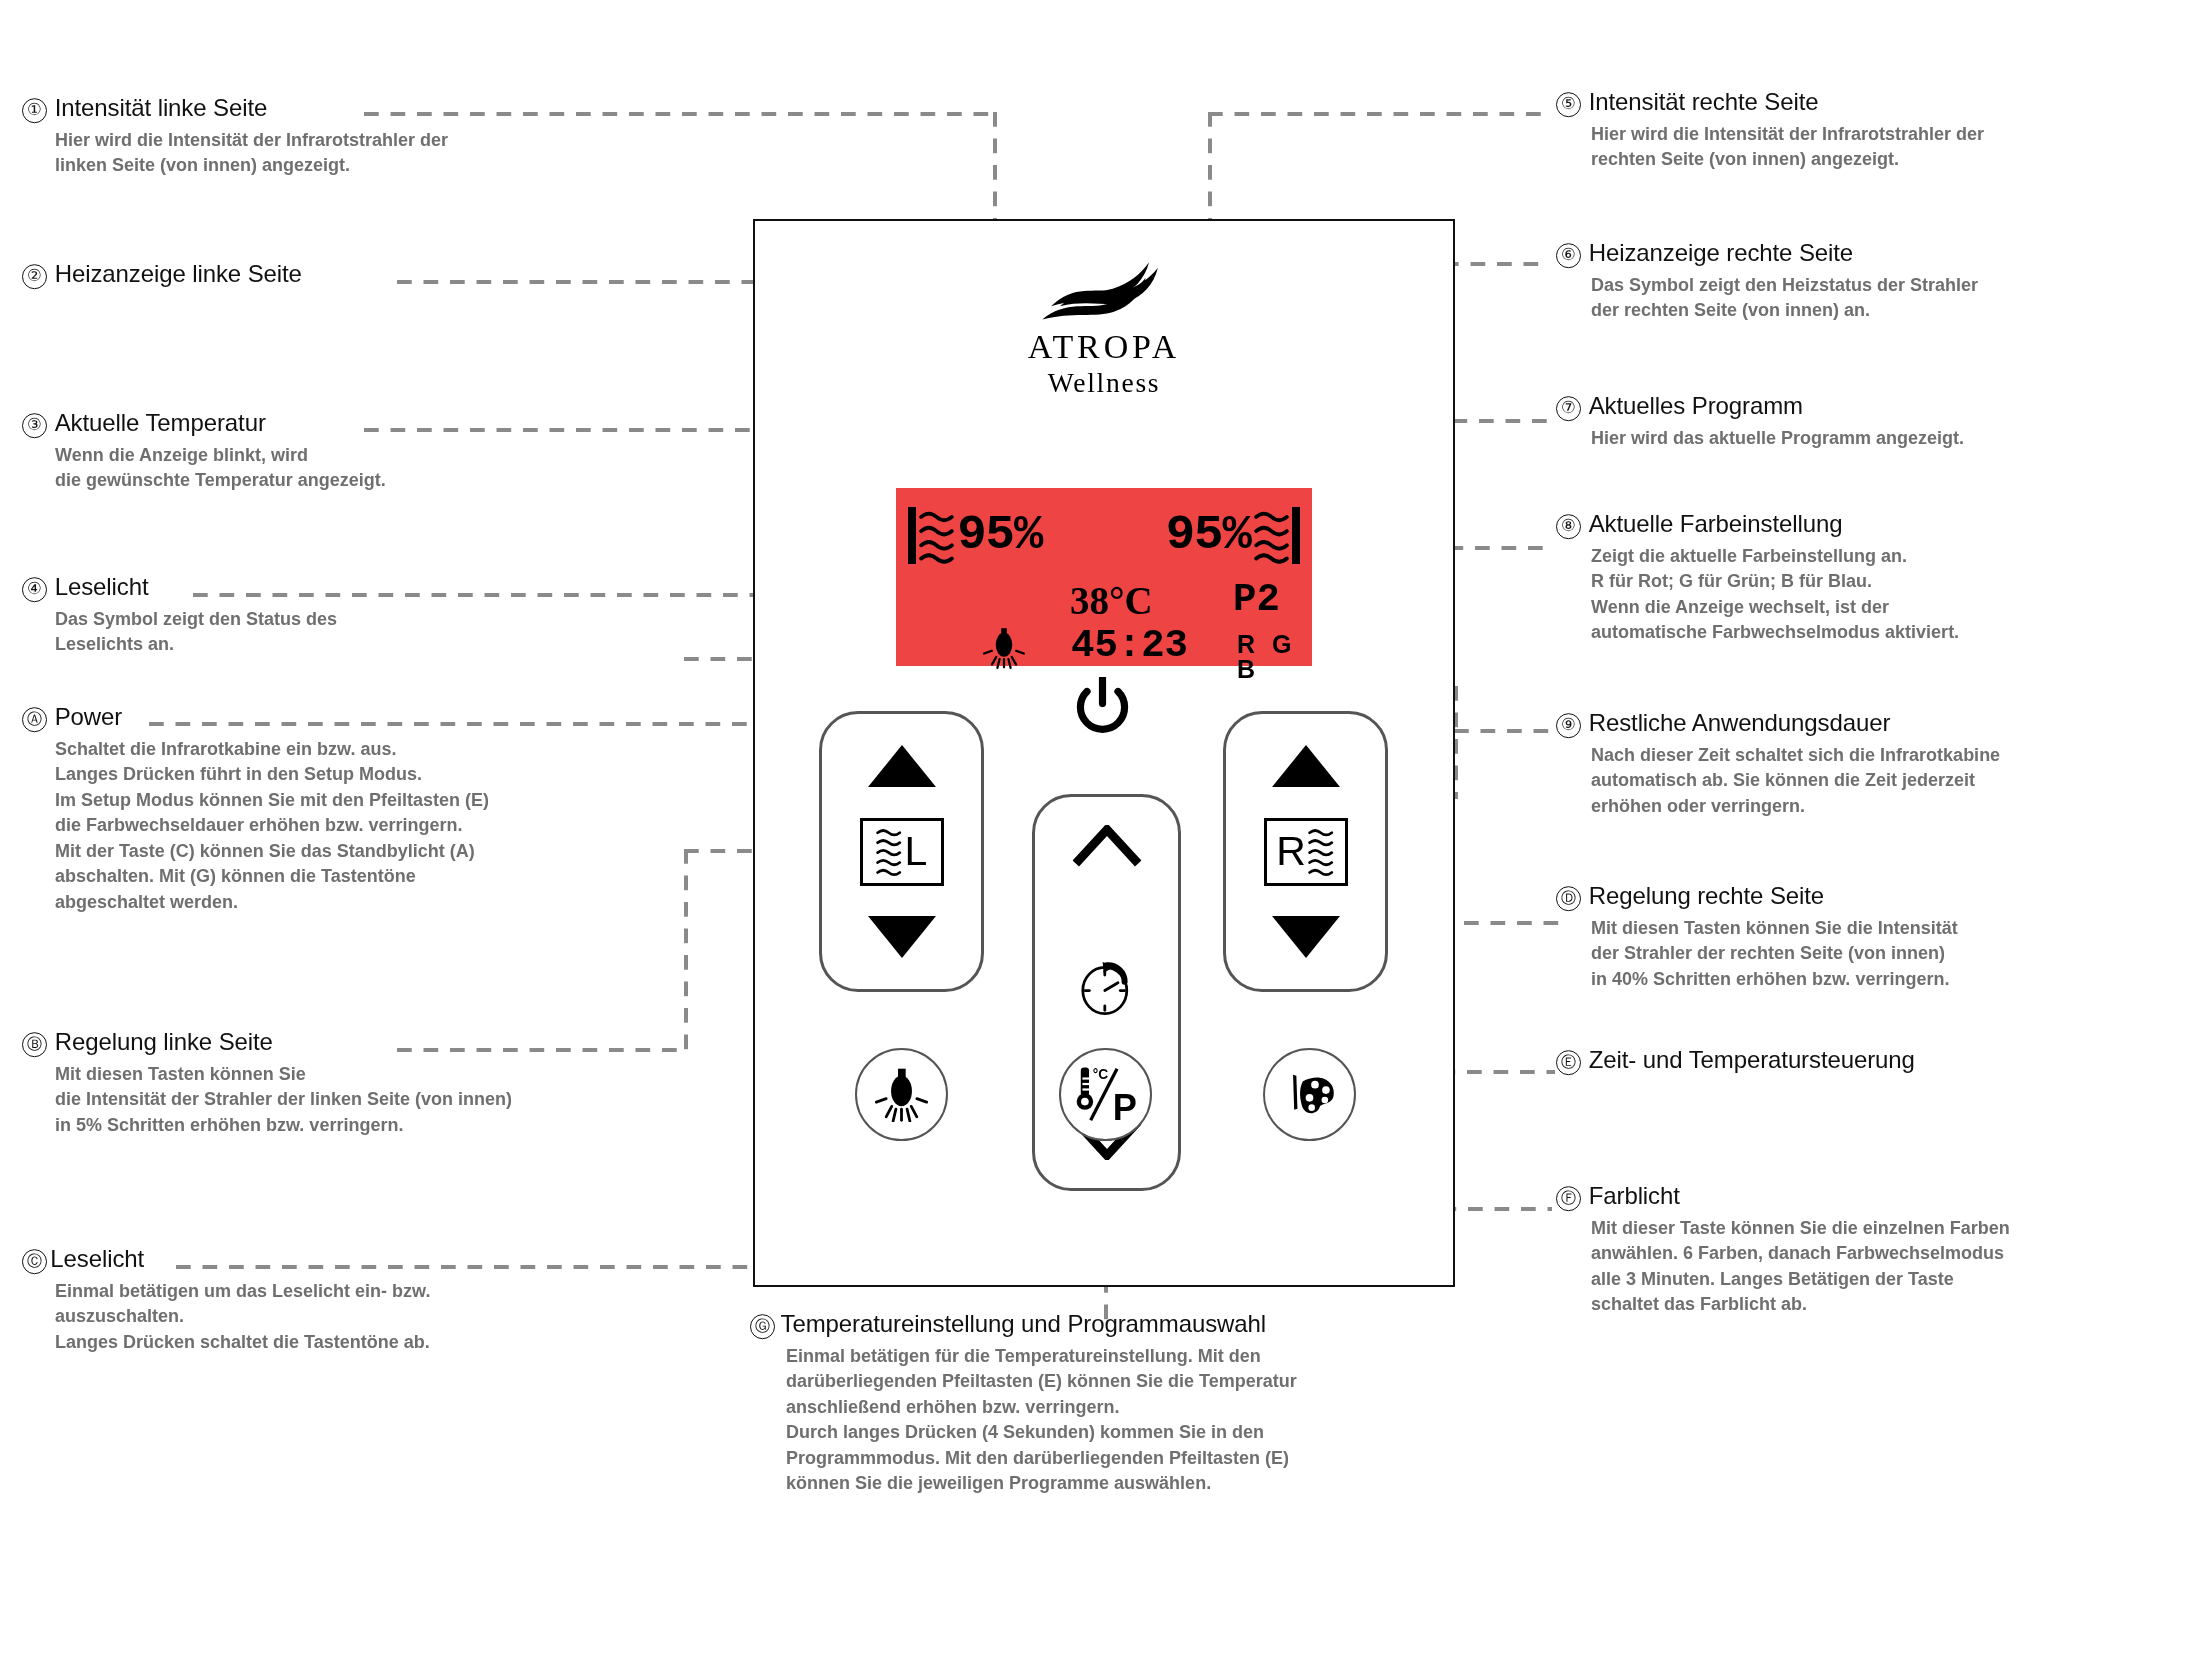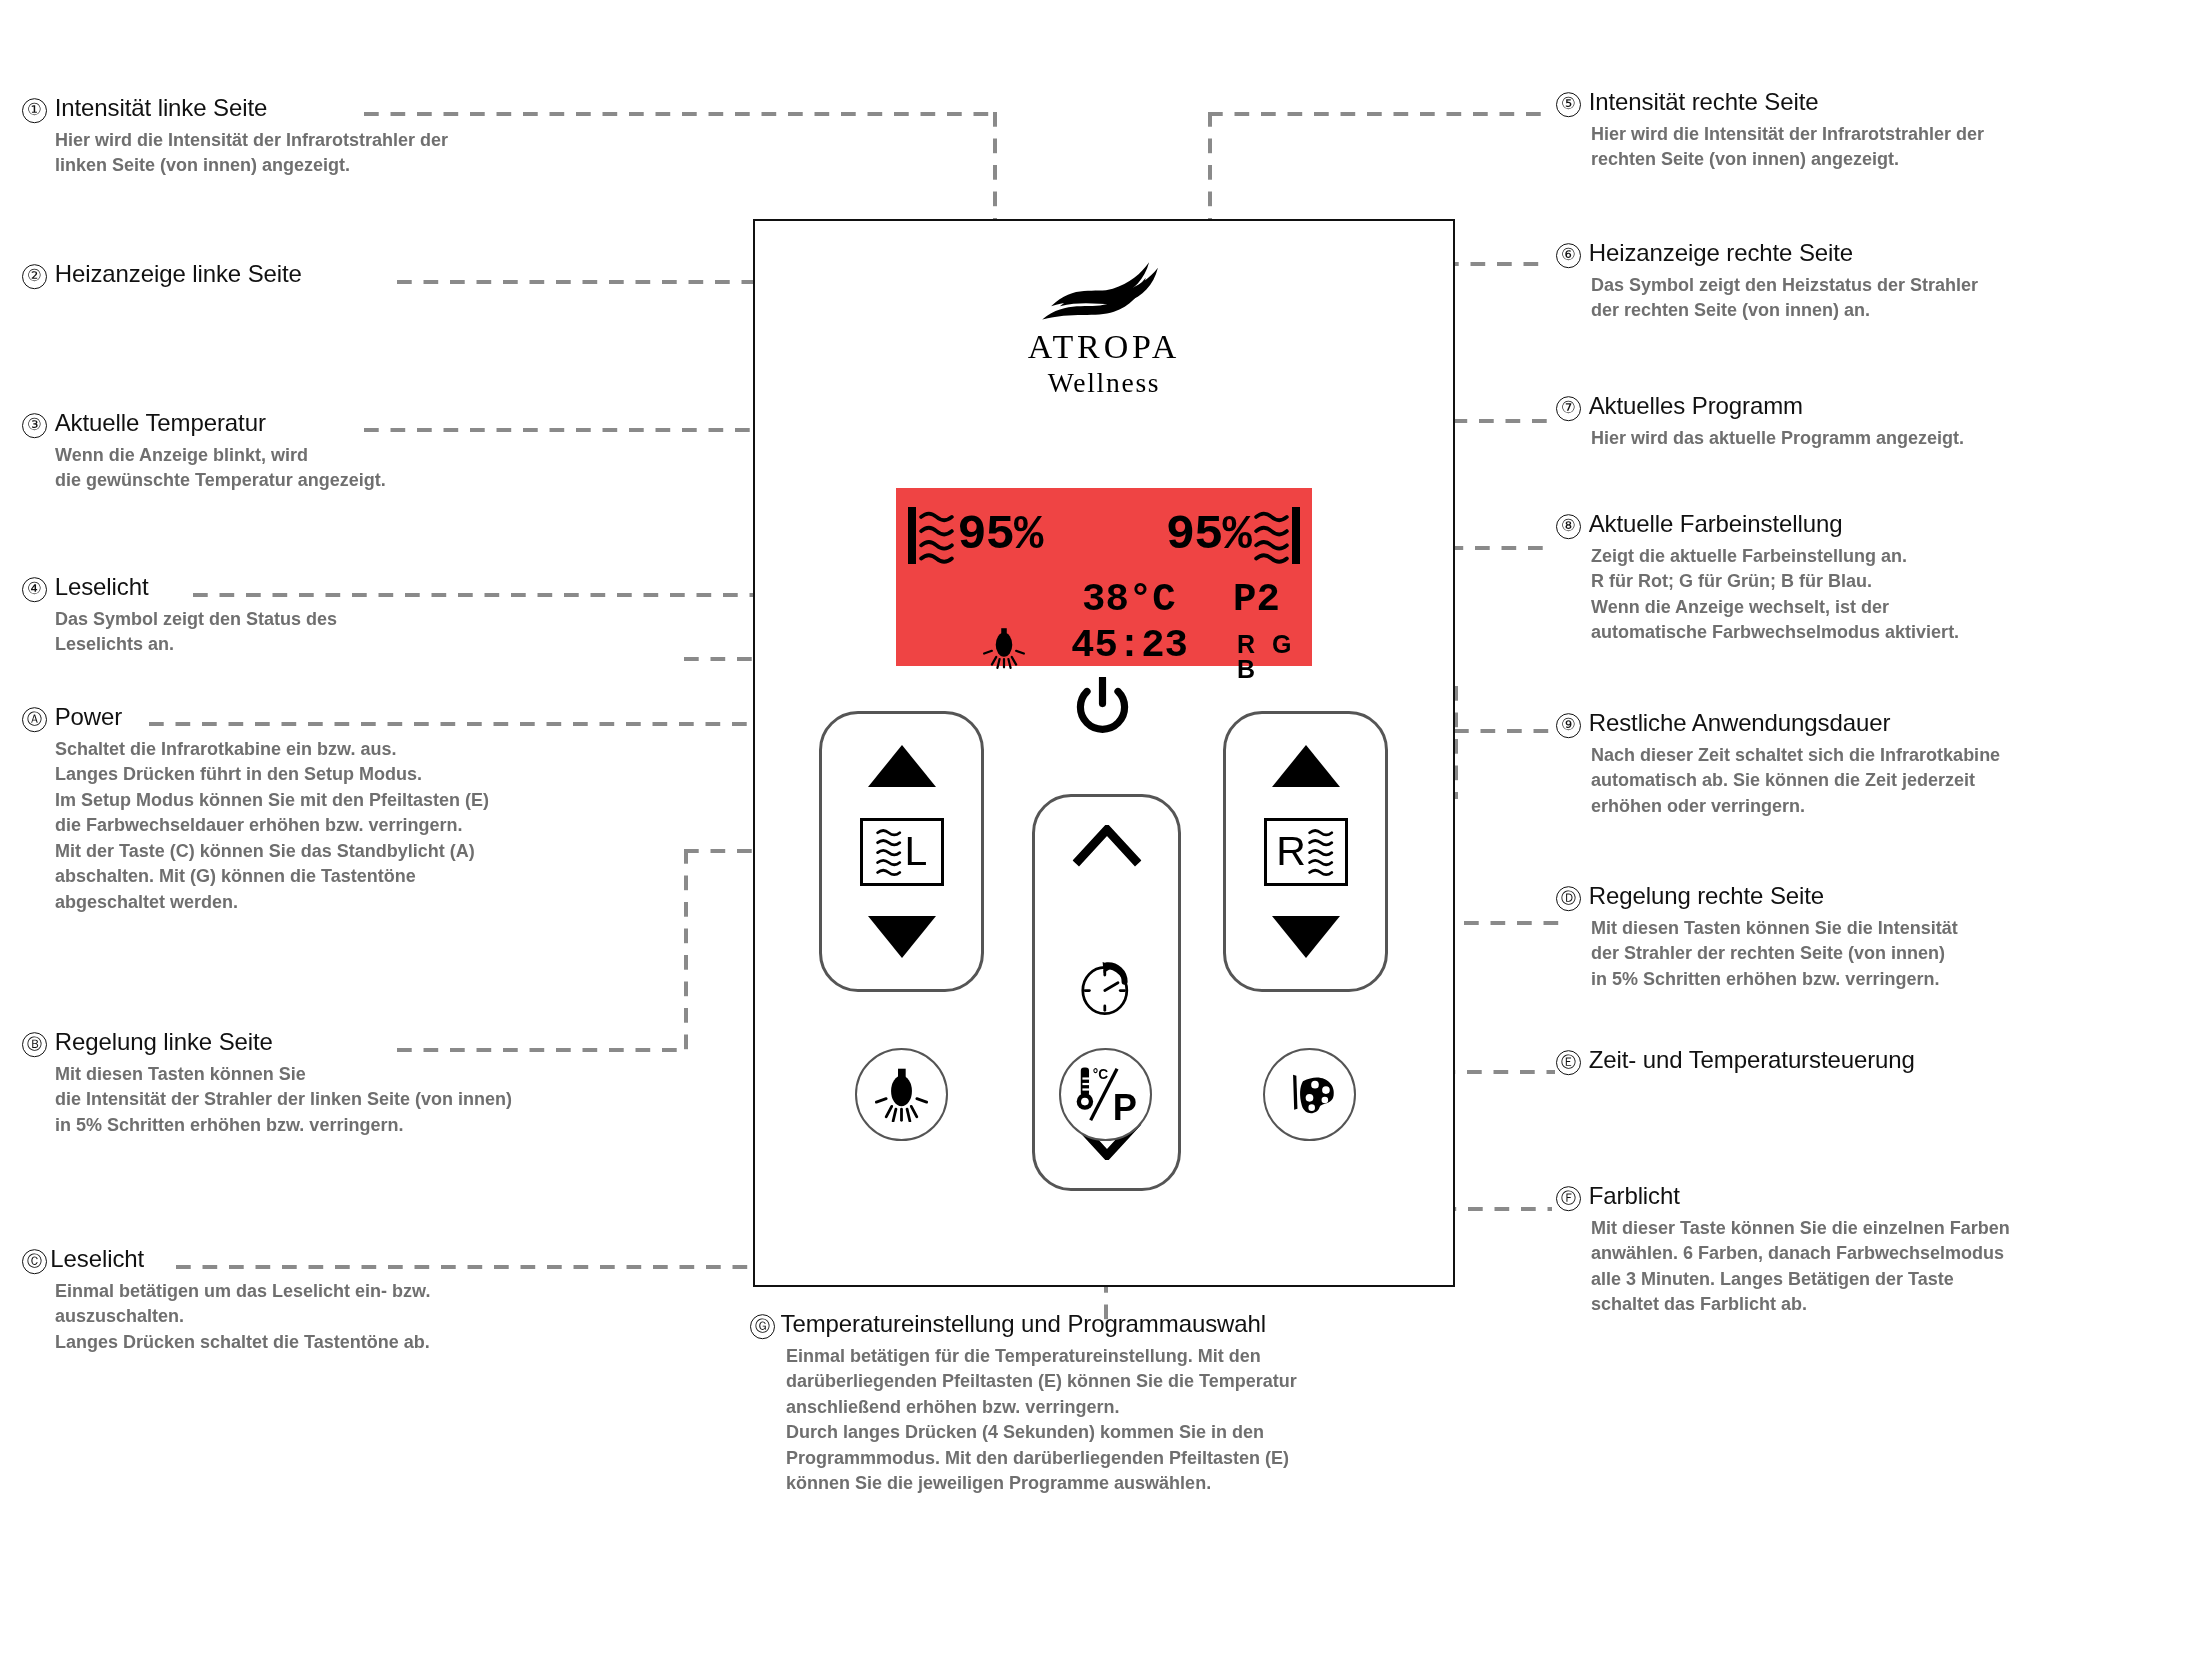"38°C" #lcd-temp { font-family: none -> Liberation Serif, serif; left: 186px -> 174px }
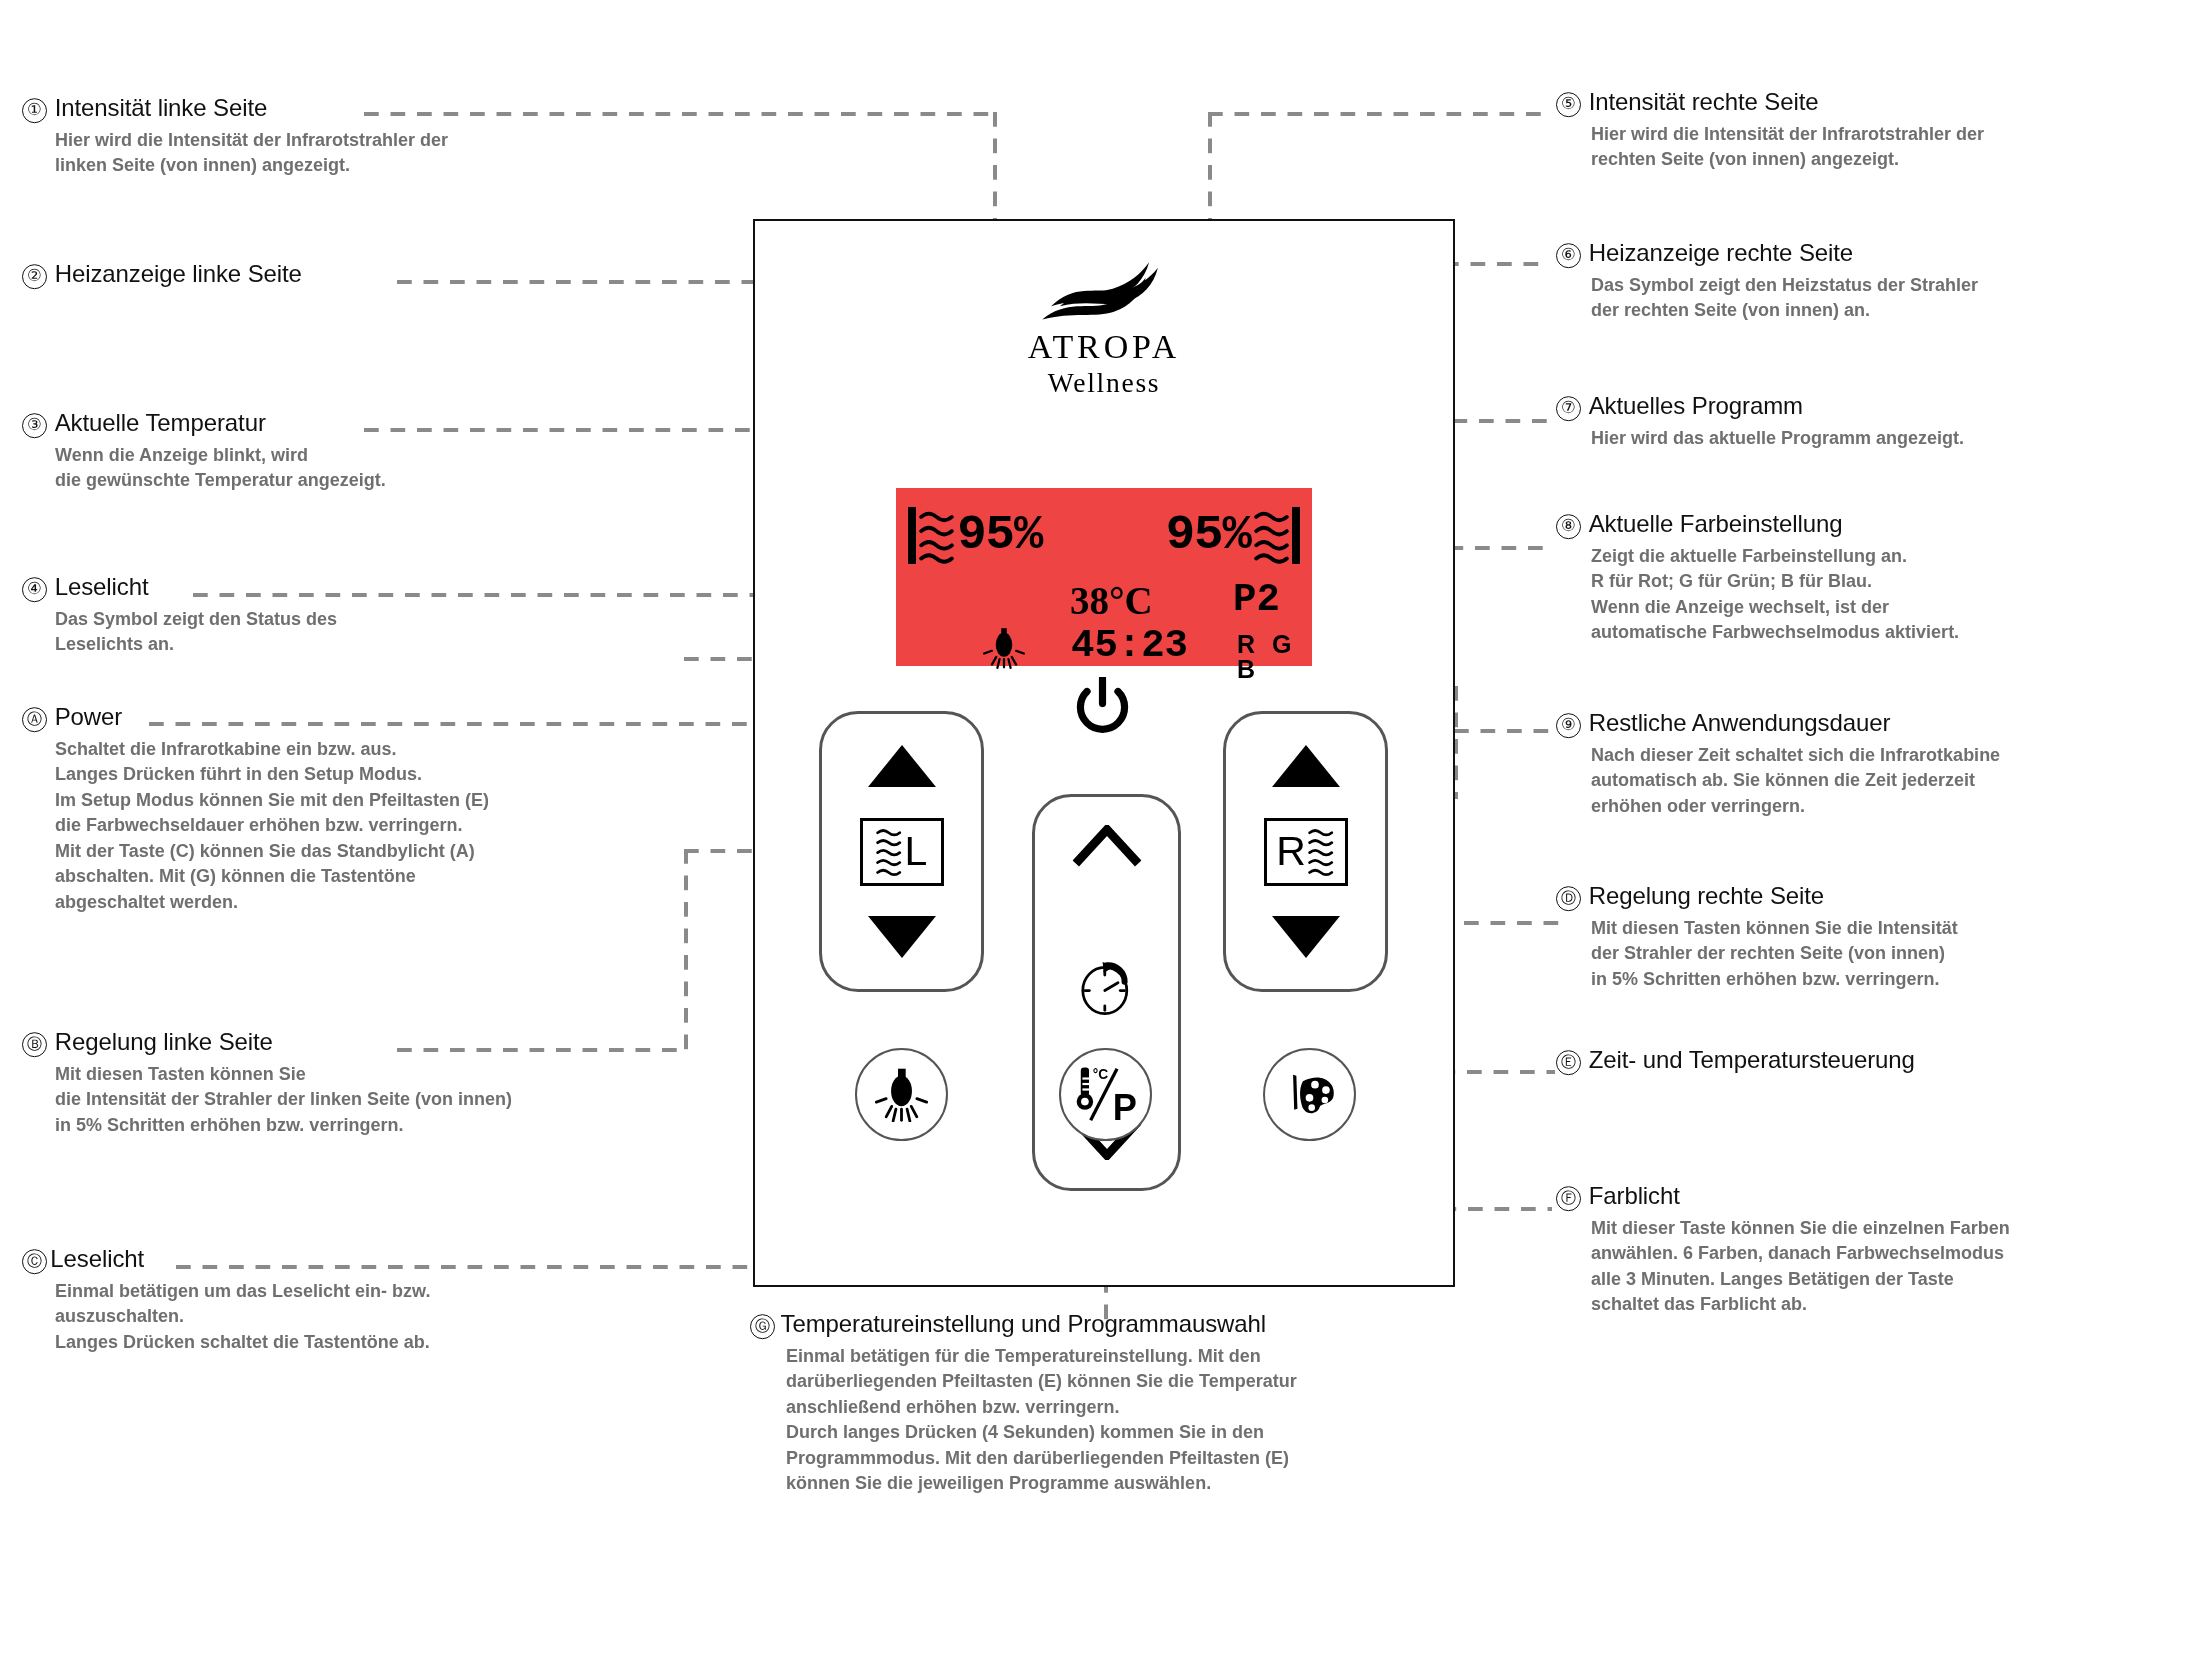"Mit diesen Tasten können Sie die Intensität" div.cal-body { text: 5% -> 40% }
